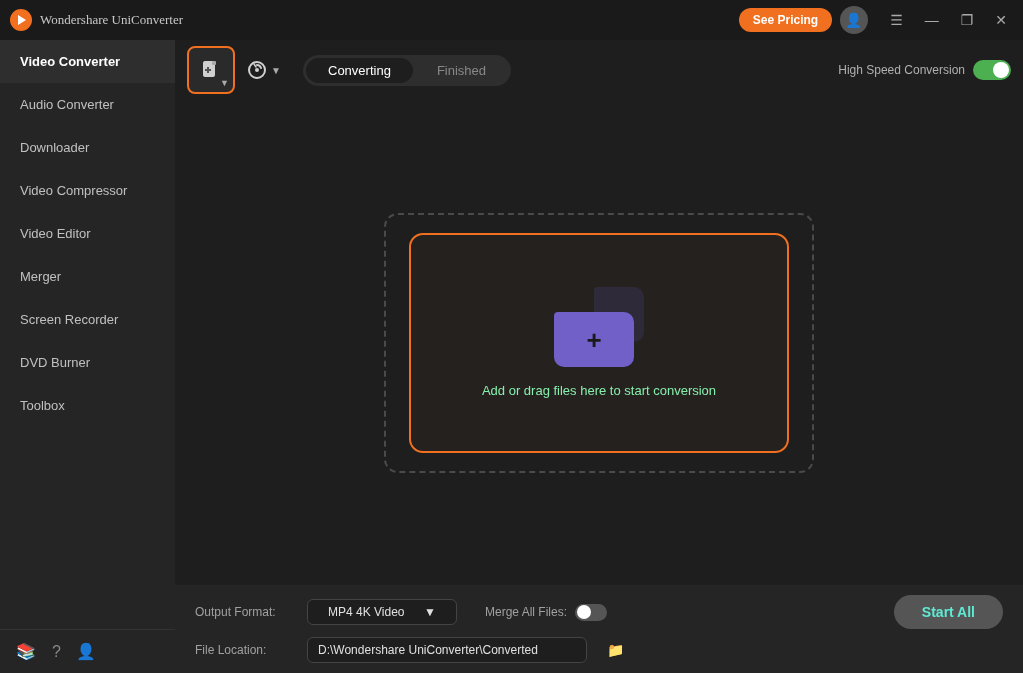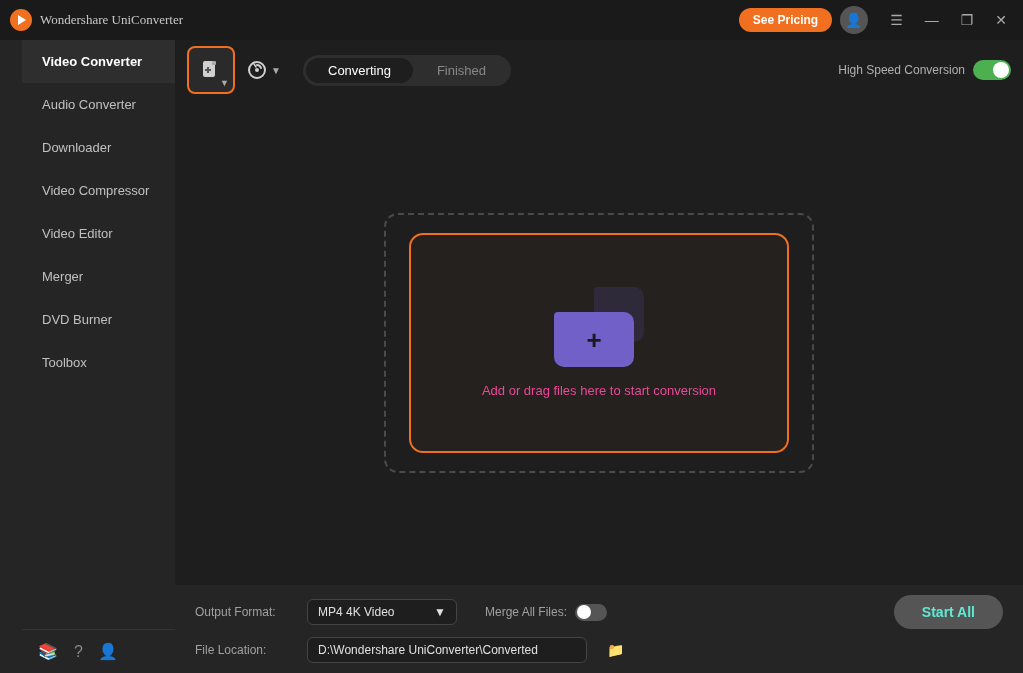"Video Converter" .sidebar { padding-left: 22px -> none }
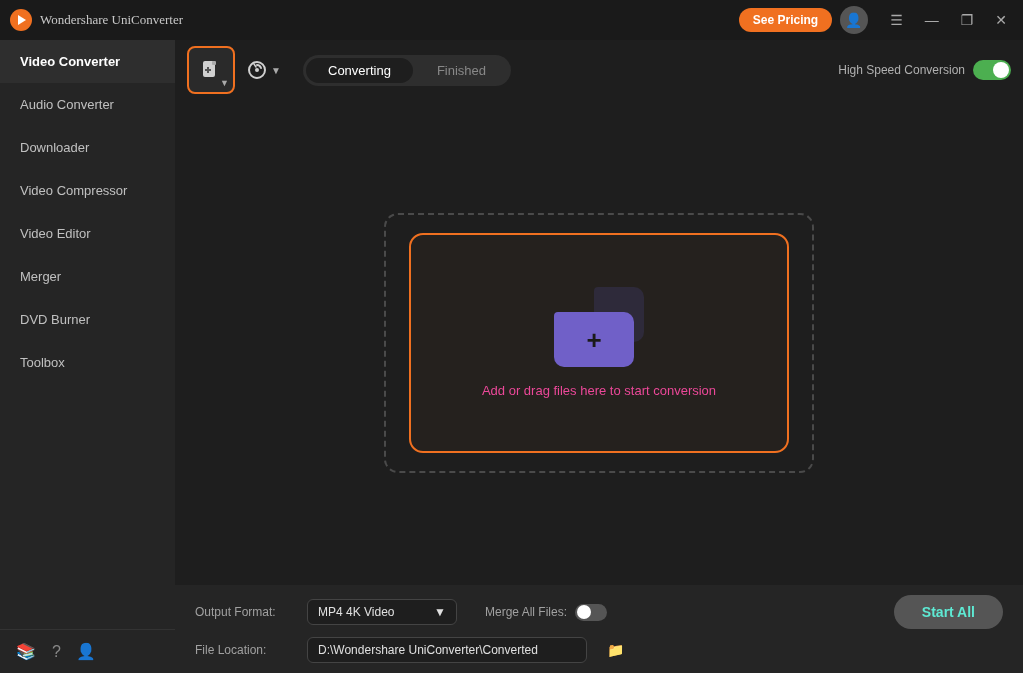"Screen Recorder" div.sidebar-item { html: none -> <div> <span>Screen Recorder</span> </div> }
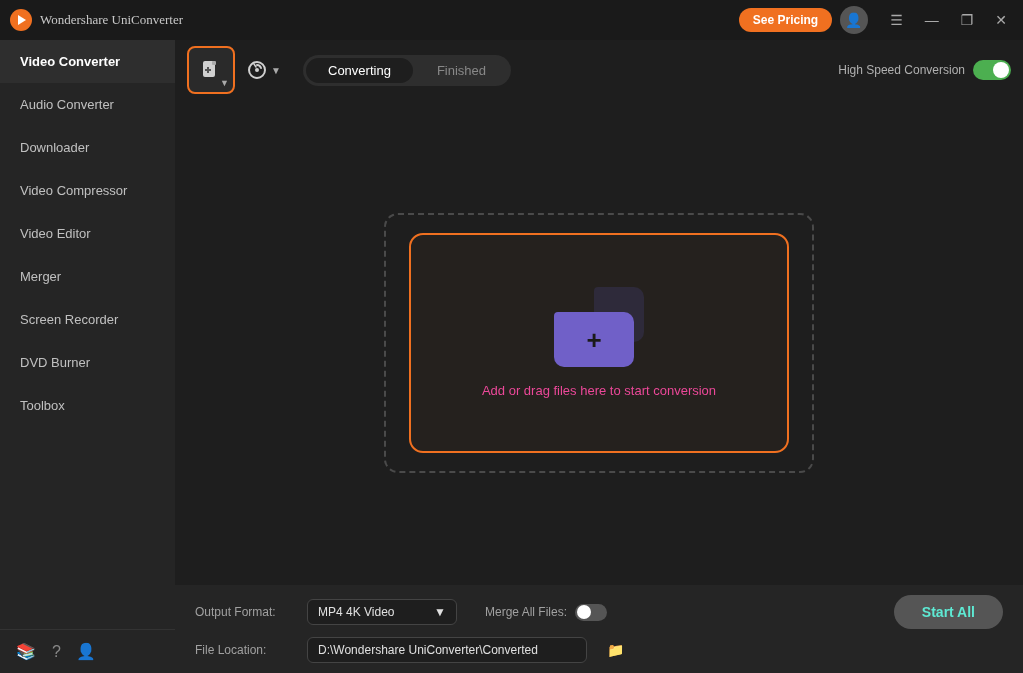"Add or drag files here" .drop-zone-text { color: #ec4899 -> #86efac }
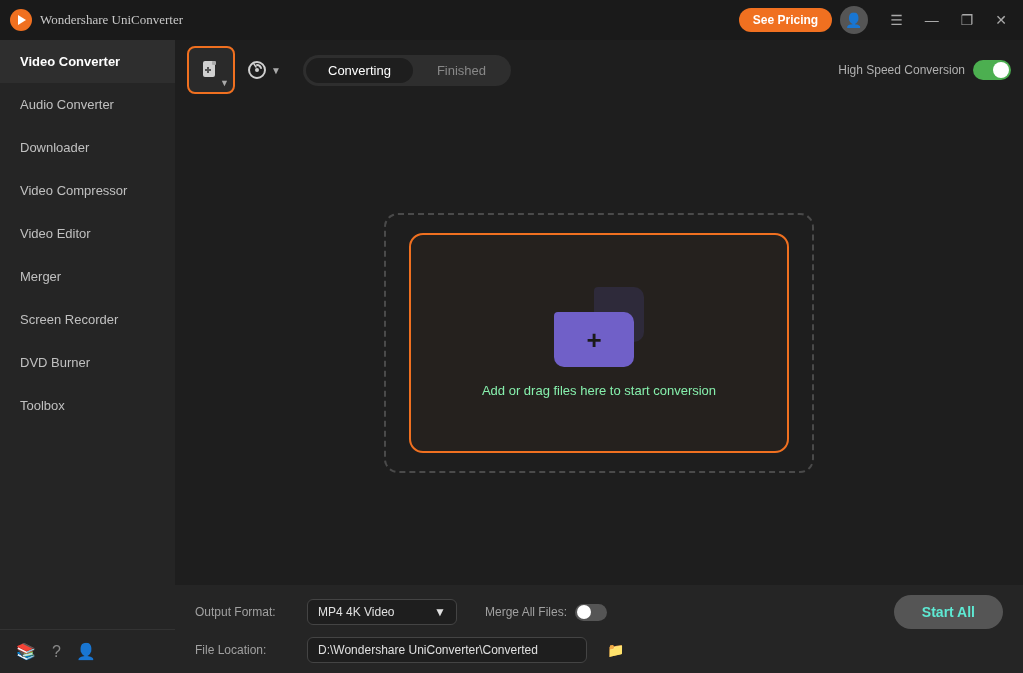"MP4 4K Video" .format-select { padding: 5px 10px -> 5px 20px }
